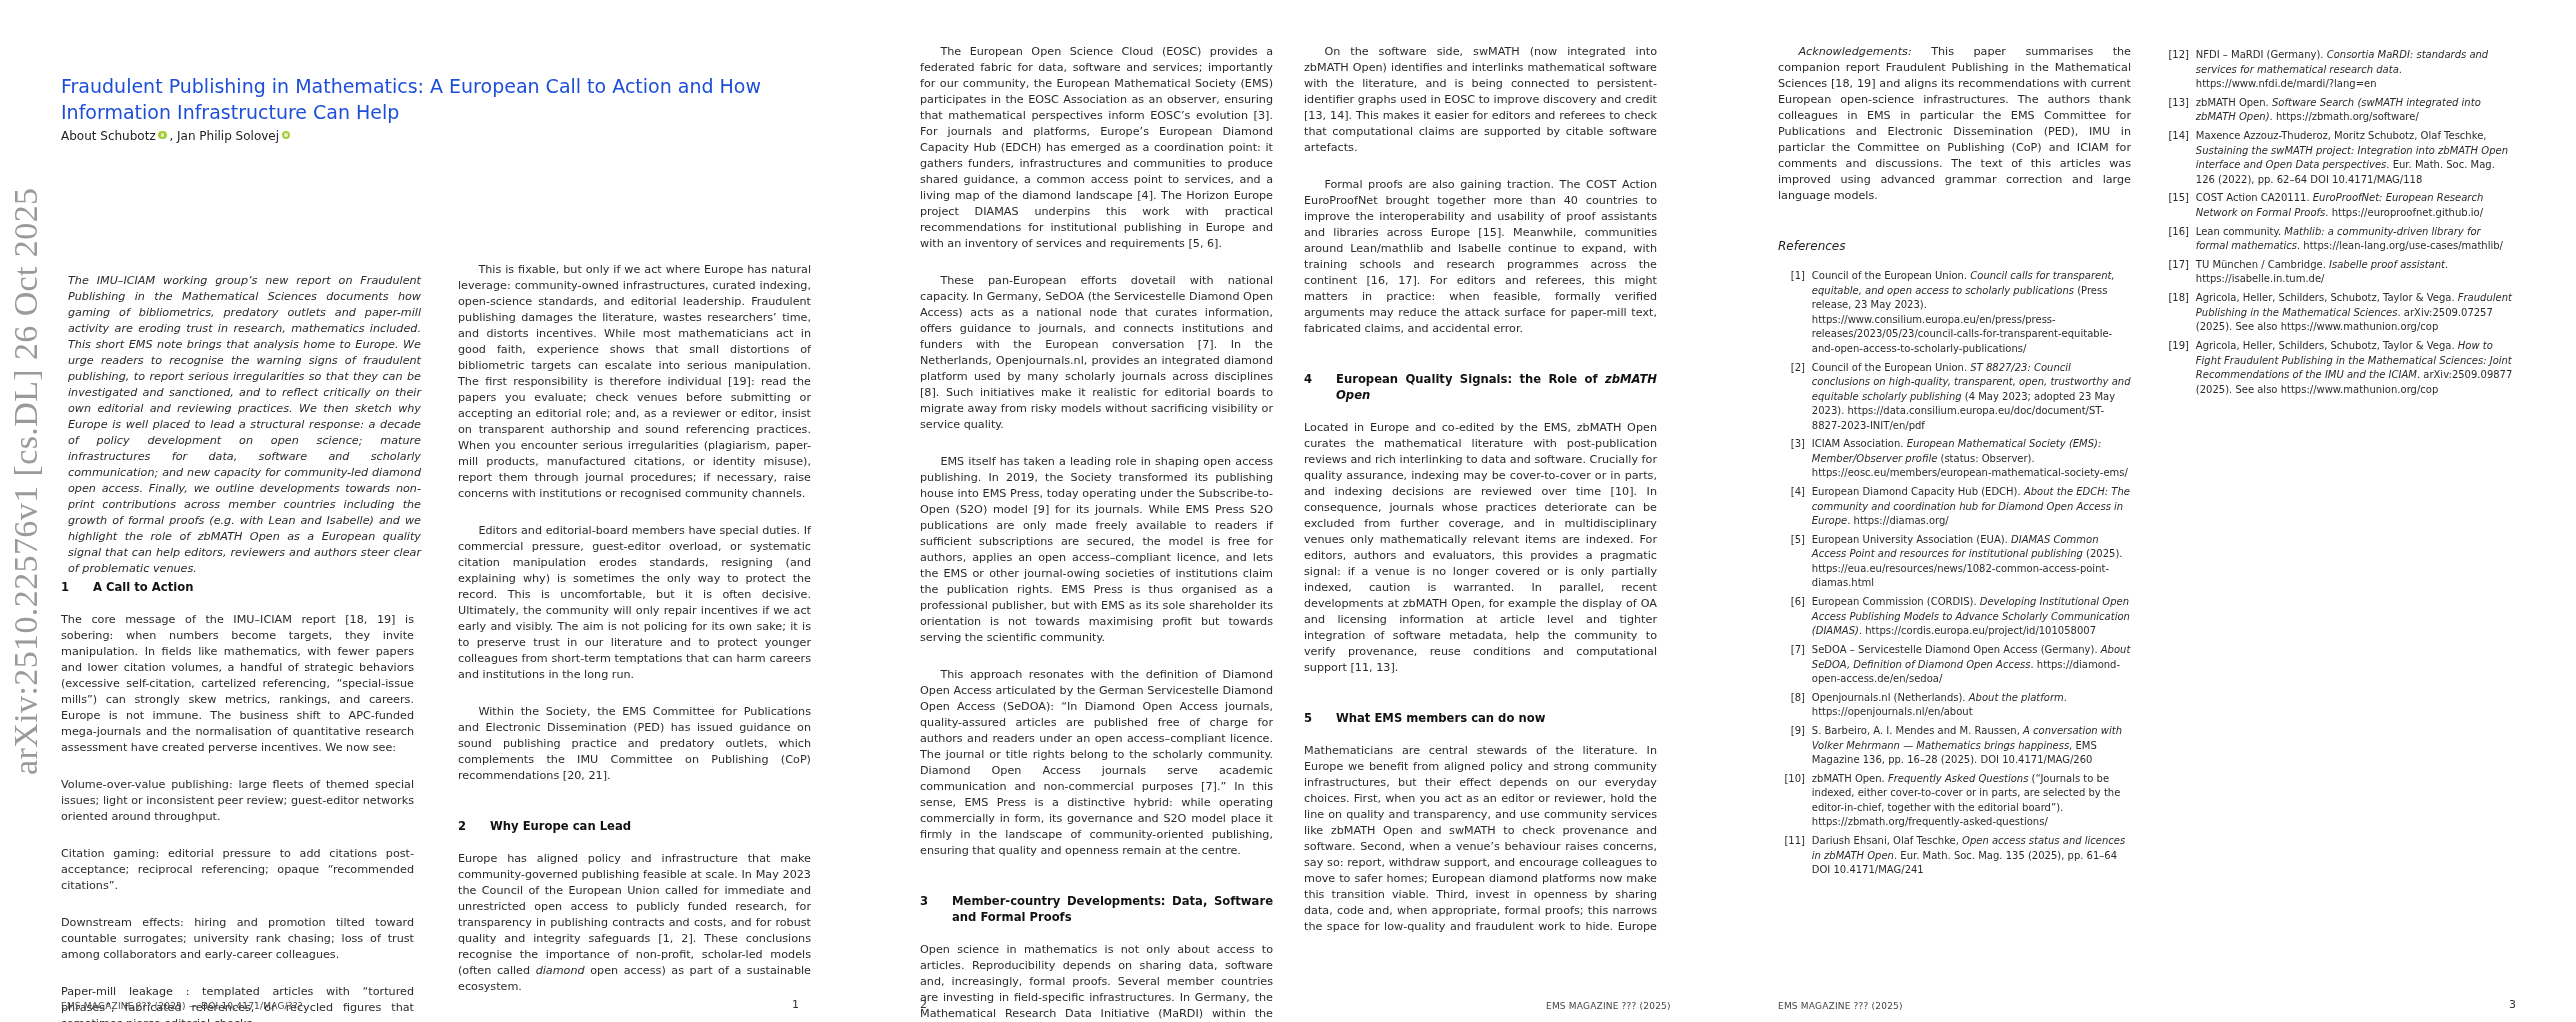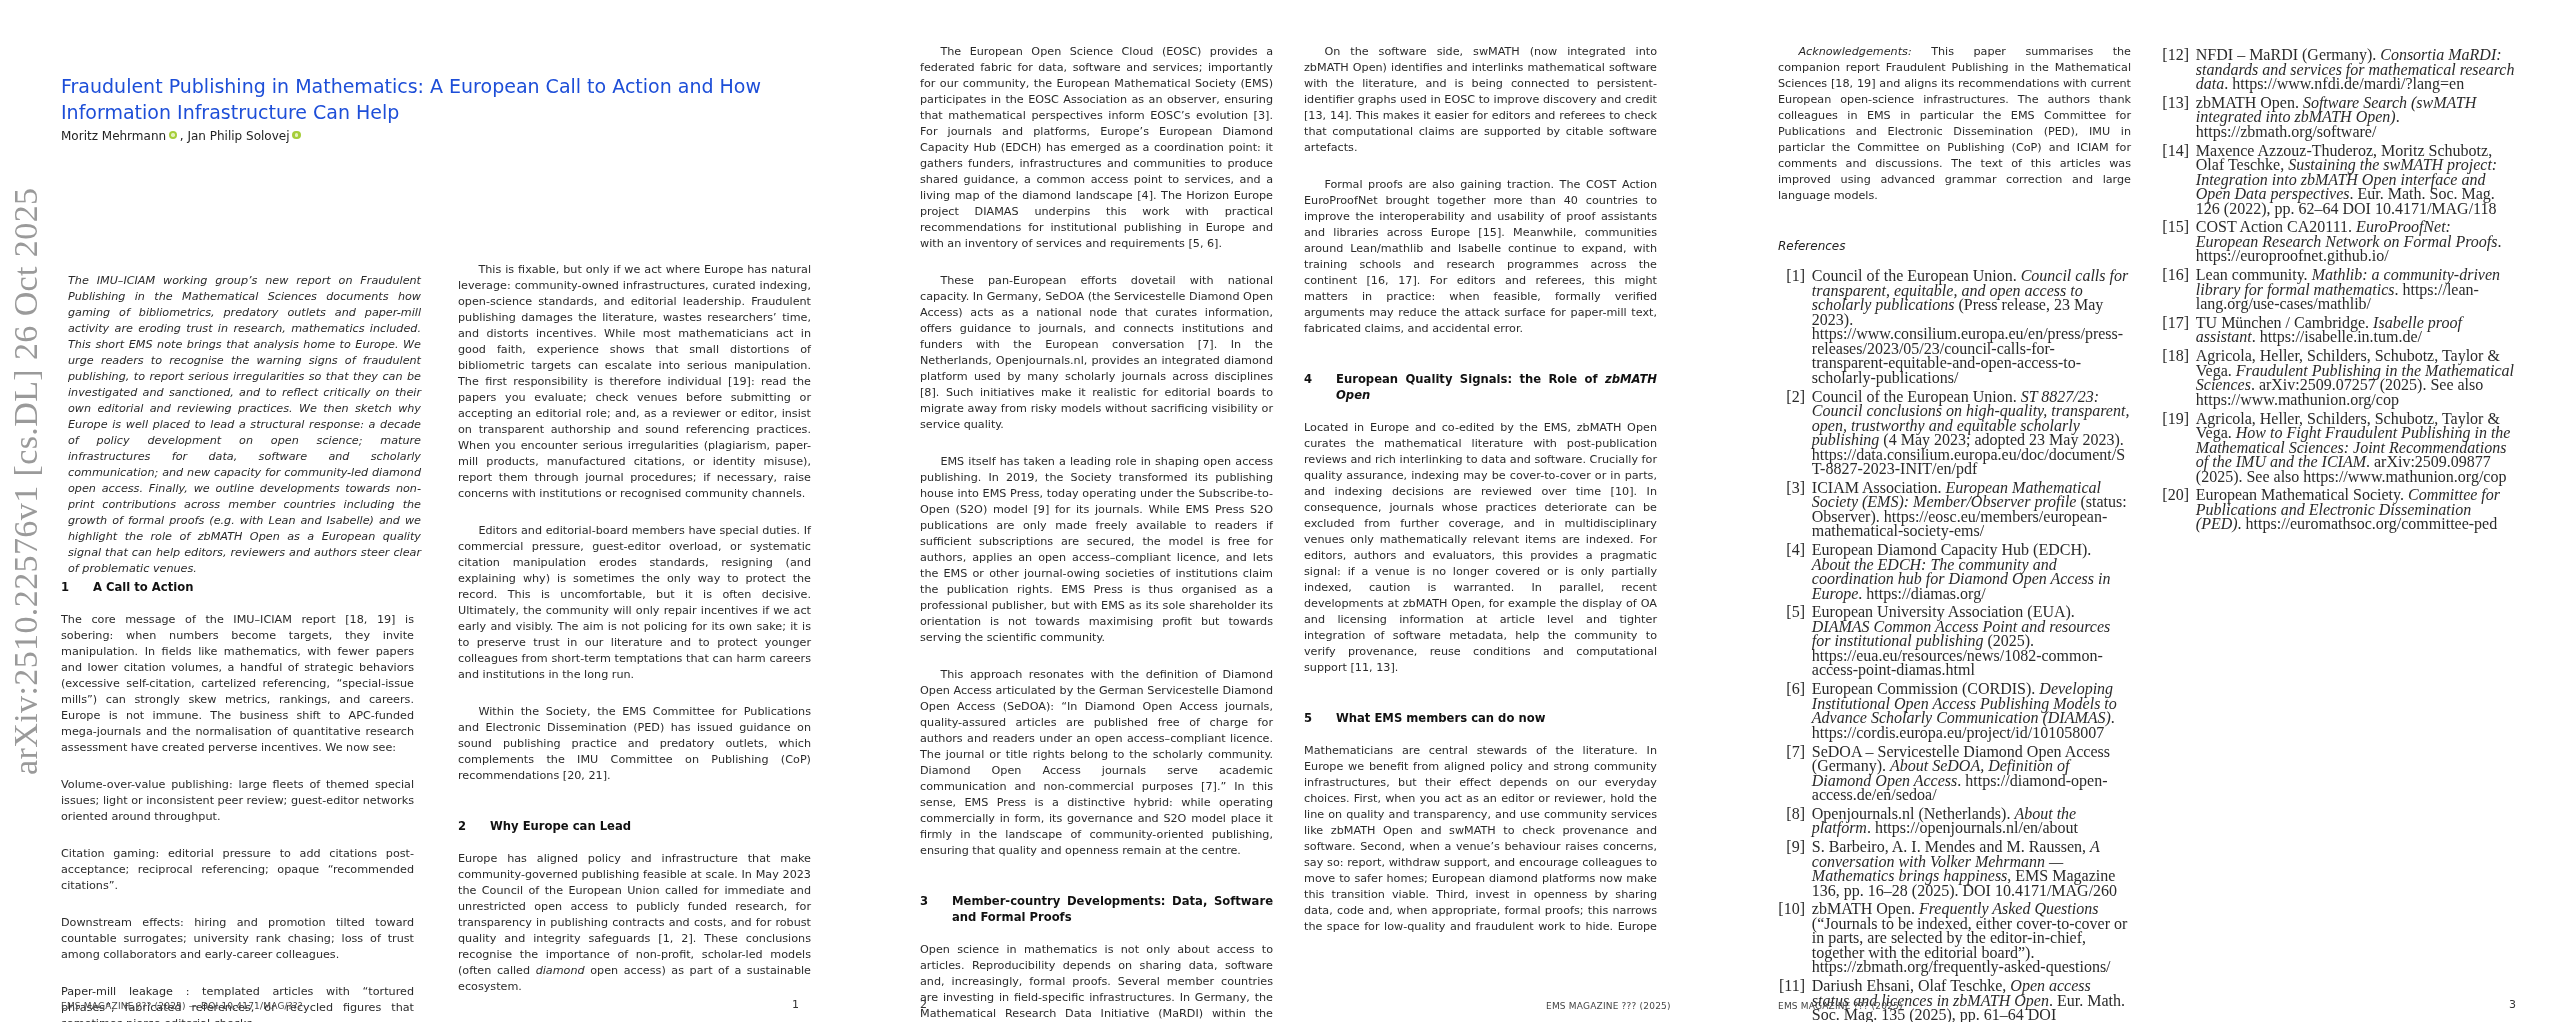"[12]" .ref { font-family: Liberation Serif, serif -> none; font-size: 16px -> 10px }
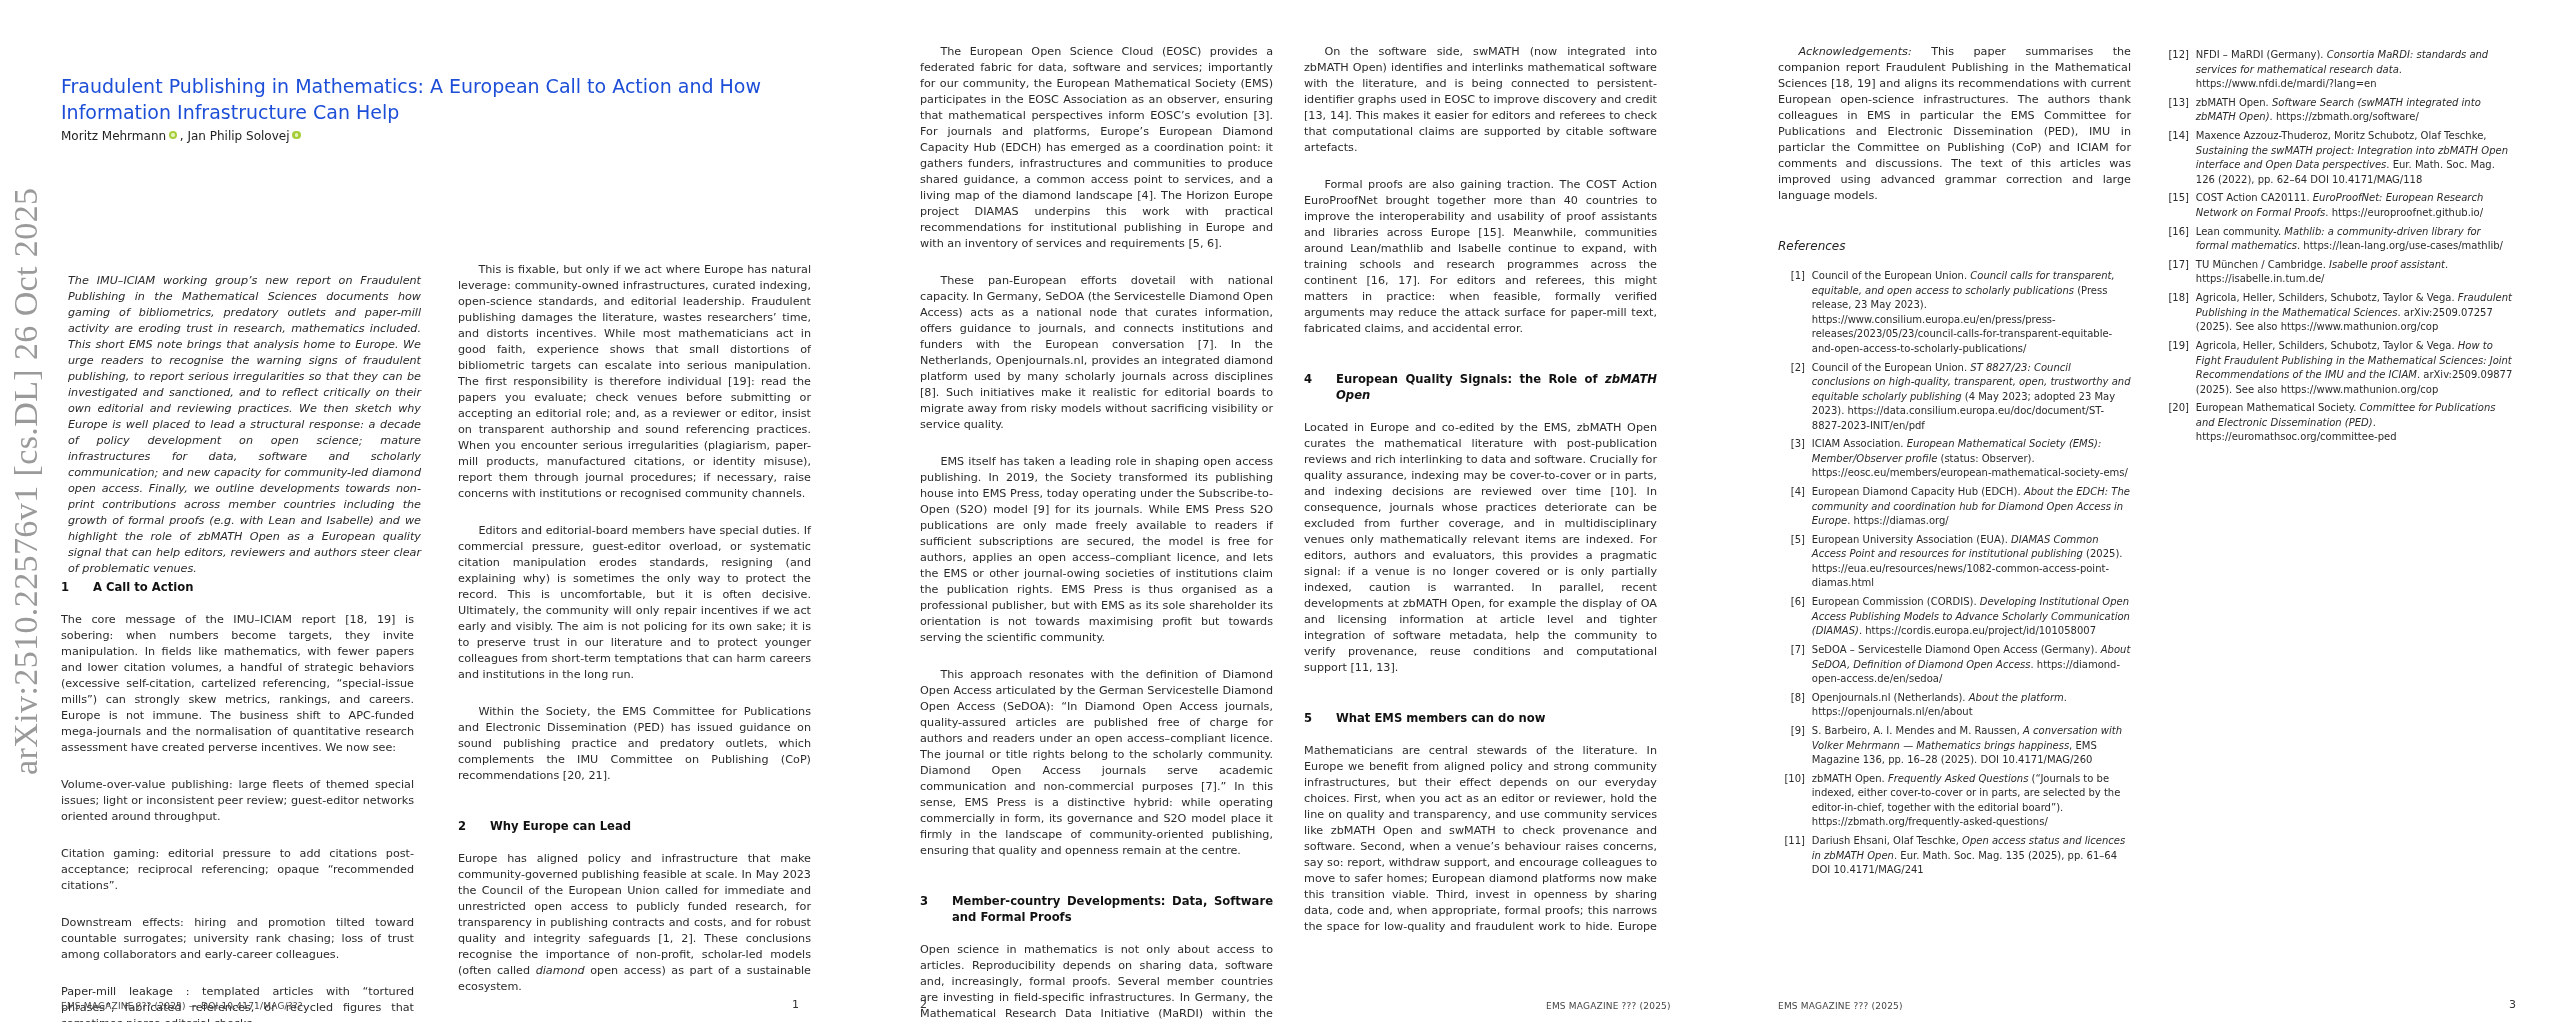"Moritz Mehrmann" span { text: Moritz Mehrmann -> About Schubotz }
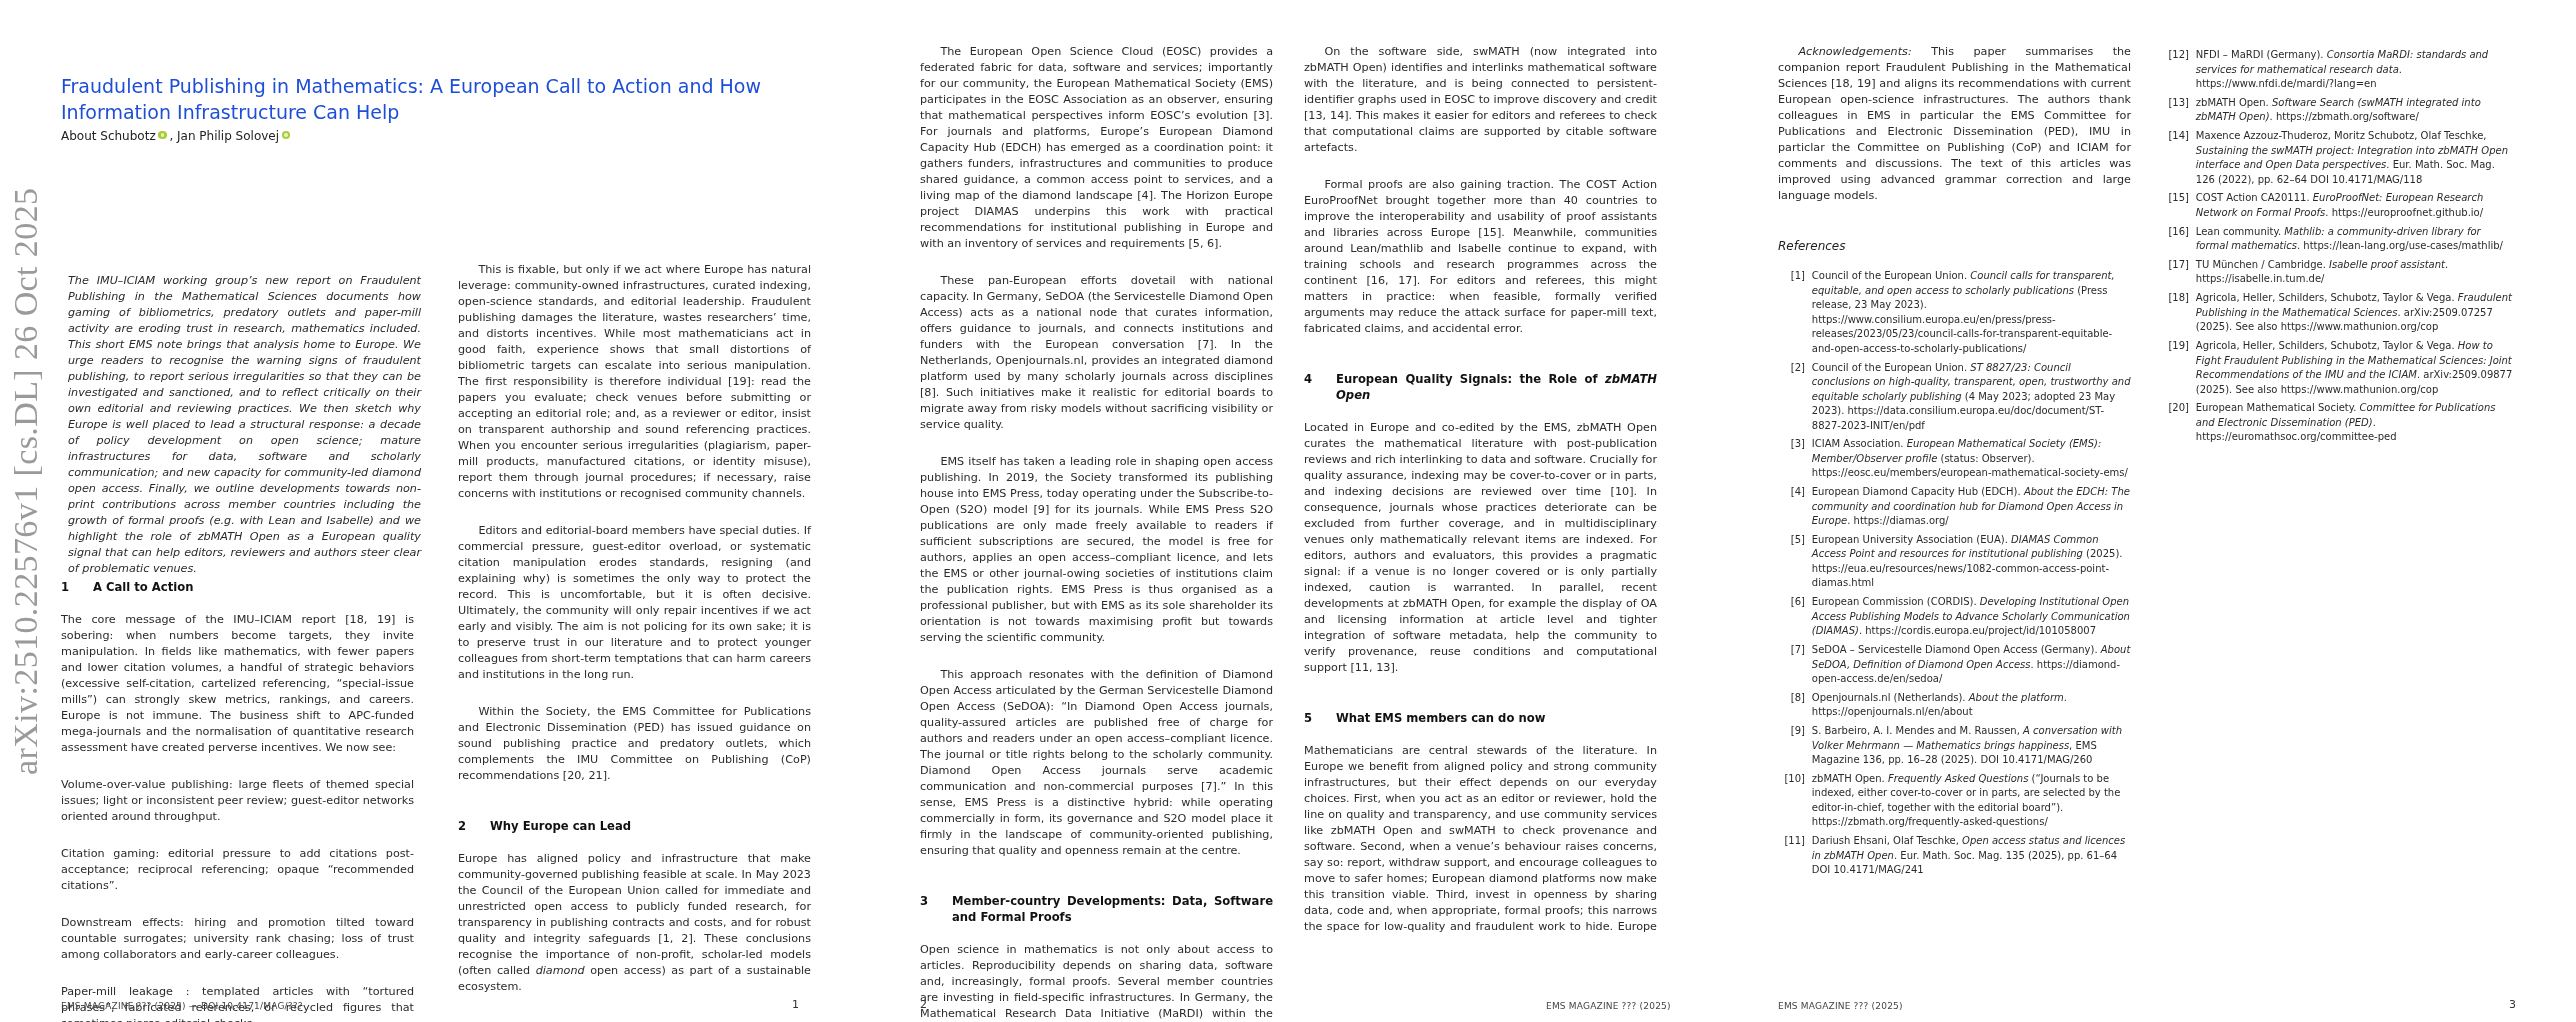"[20]" div.ref { html: <div> <span>[20]</span> <span><span>European Mathematical Society. </span><span>Committee for Publications and Electronic Dissemination (PED)</span><span>. https://euromathsoc.org/committee-ped</span></span> </div> -> none }
